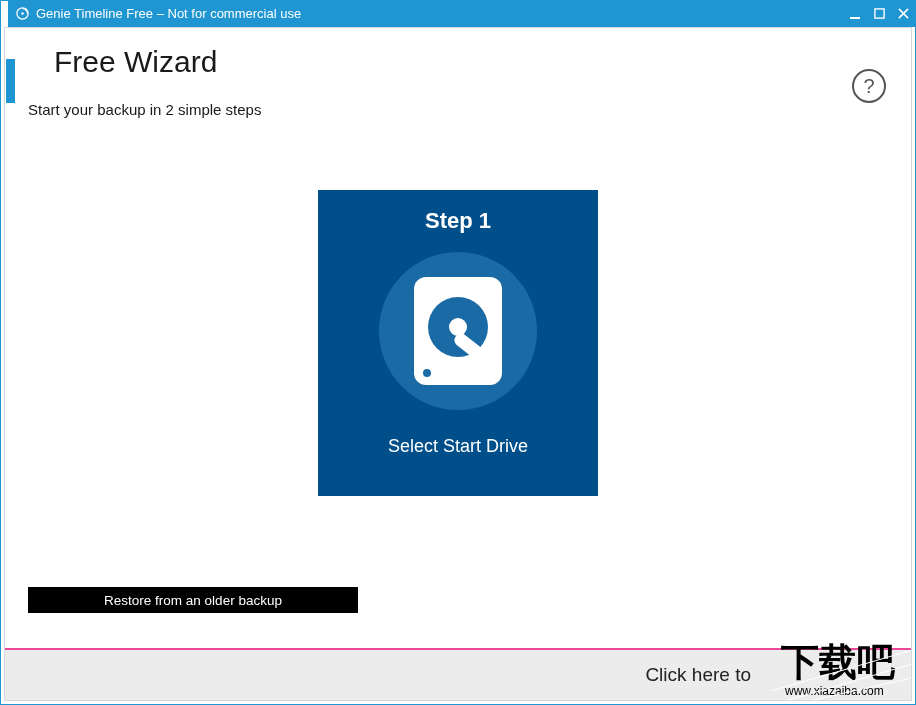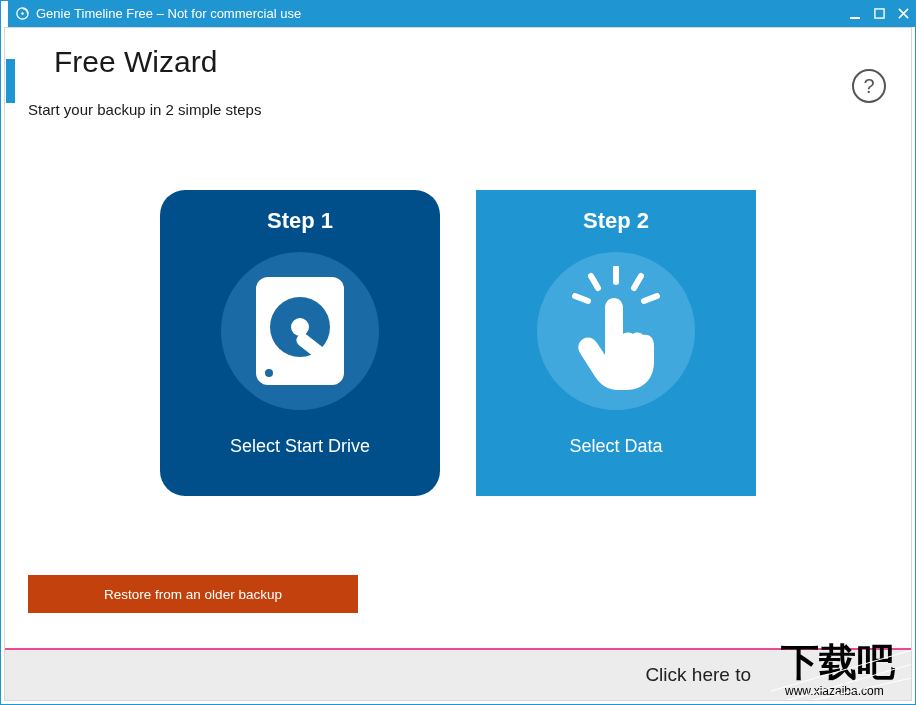"Step 1" .step-card.step1 { border-radius: 25px -> none }
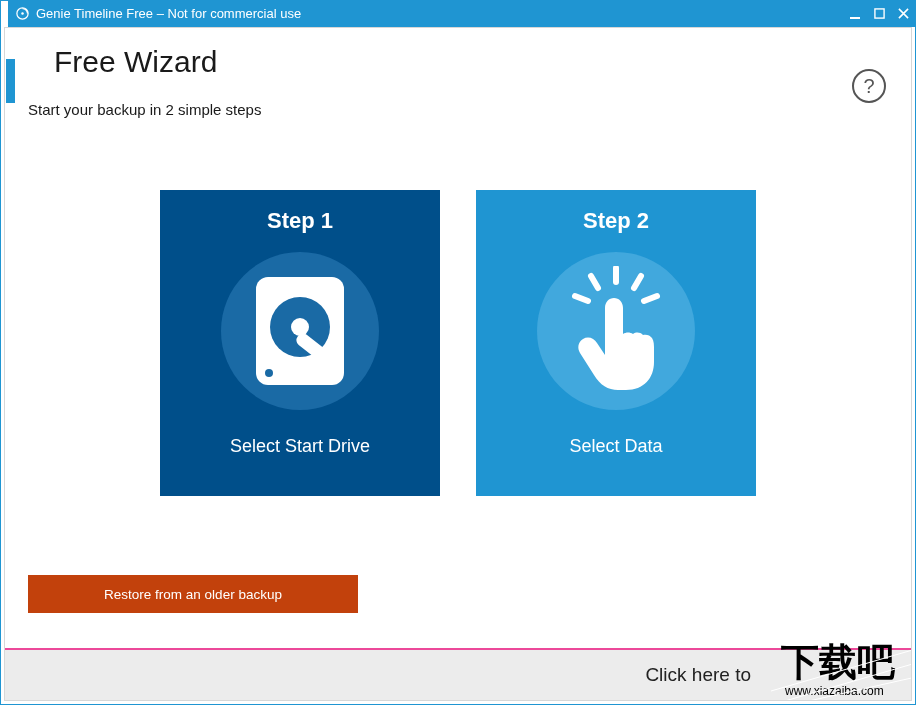"Step 2" div.step-card { html: <div> <div>Step 2</div> <div> <svg> <g> <line></line> <line></line> <line></line> <line></line> <line></line> </g> <path></path> </svg> </div> <div>Select Data</div> </div> -> none }
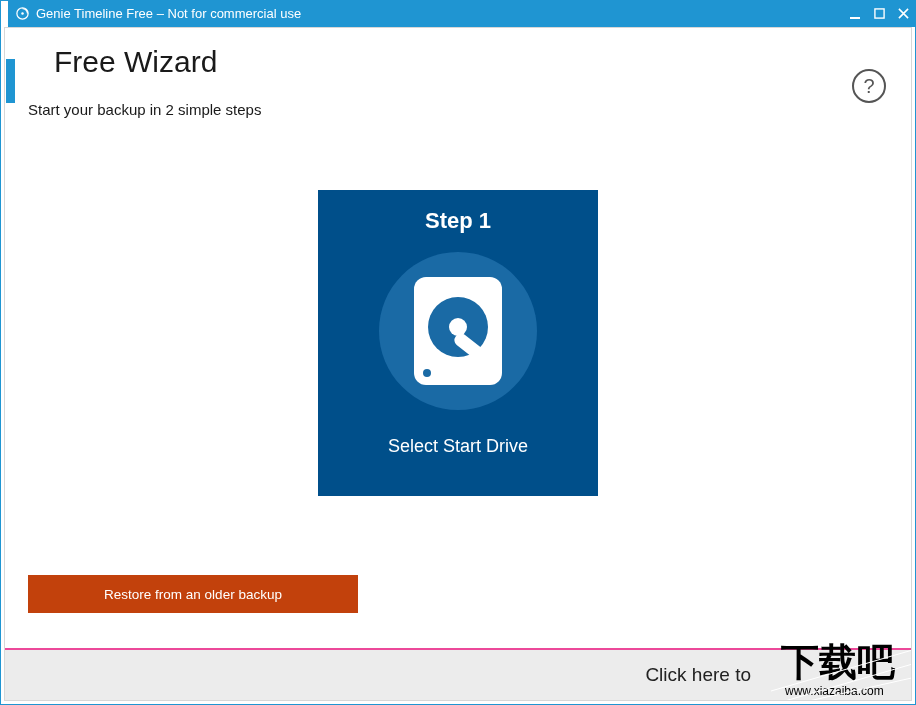"Restore from an older backup" .restore-bar { background: #c2410c -> #000000; height: 38px -> 26px }
